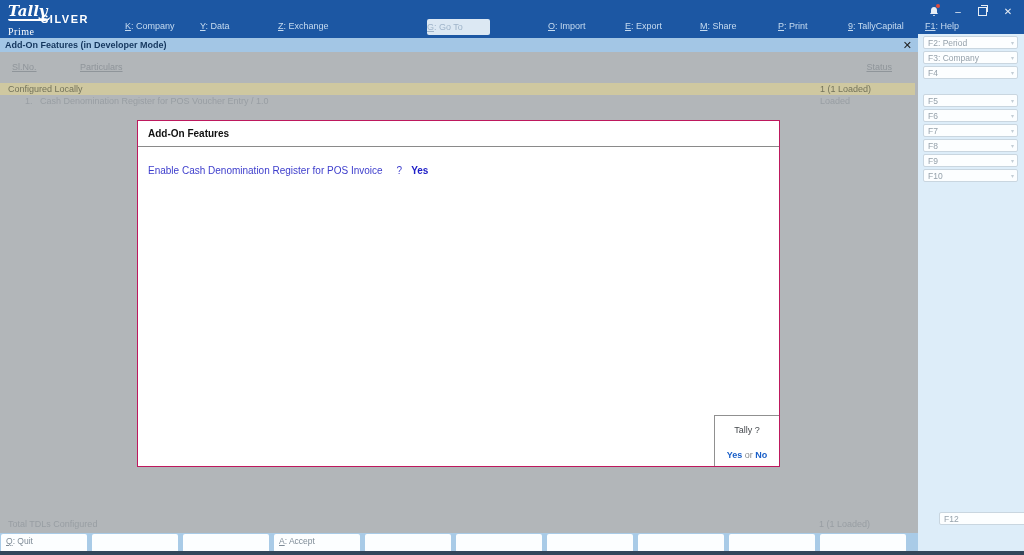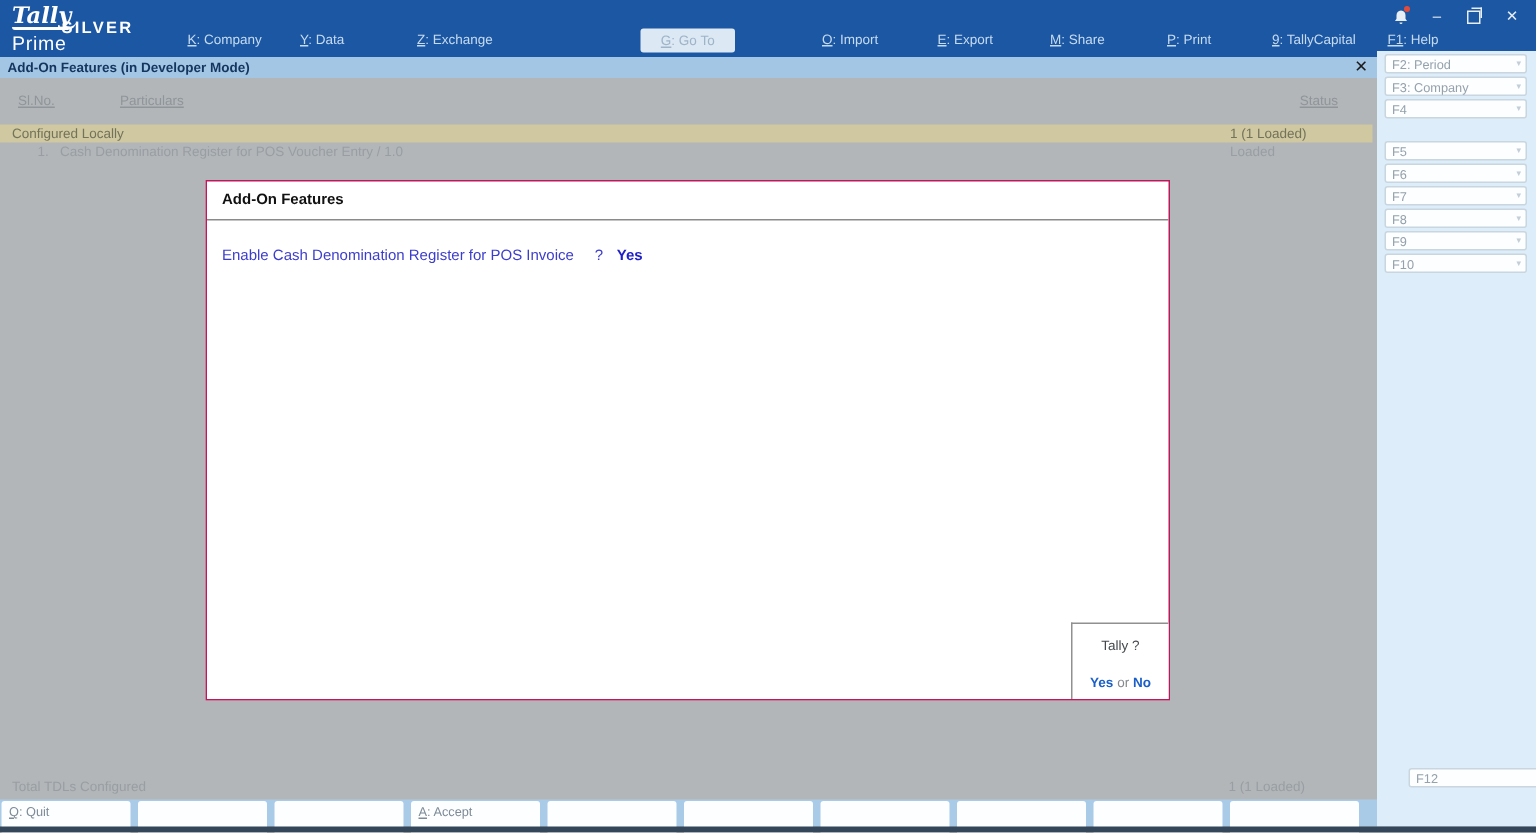"Prime" .brand .prime { font-family: none -> Liberation Serif, serif; font-size: 13px -> 10px }
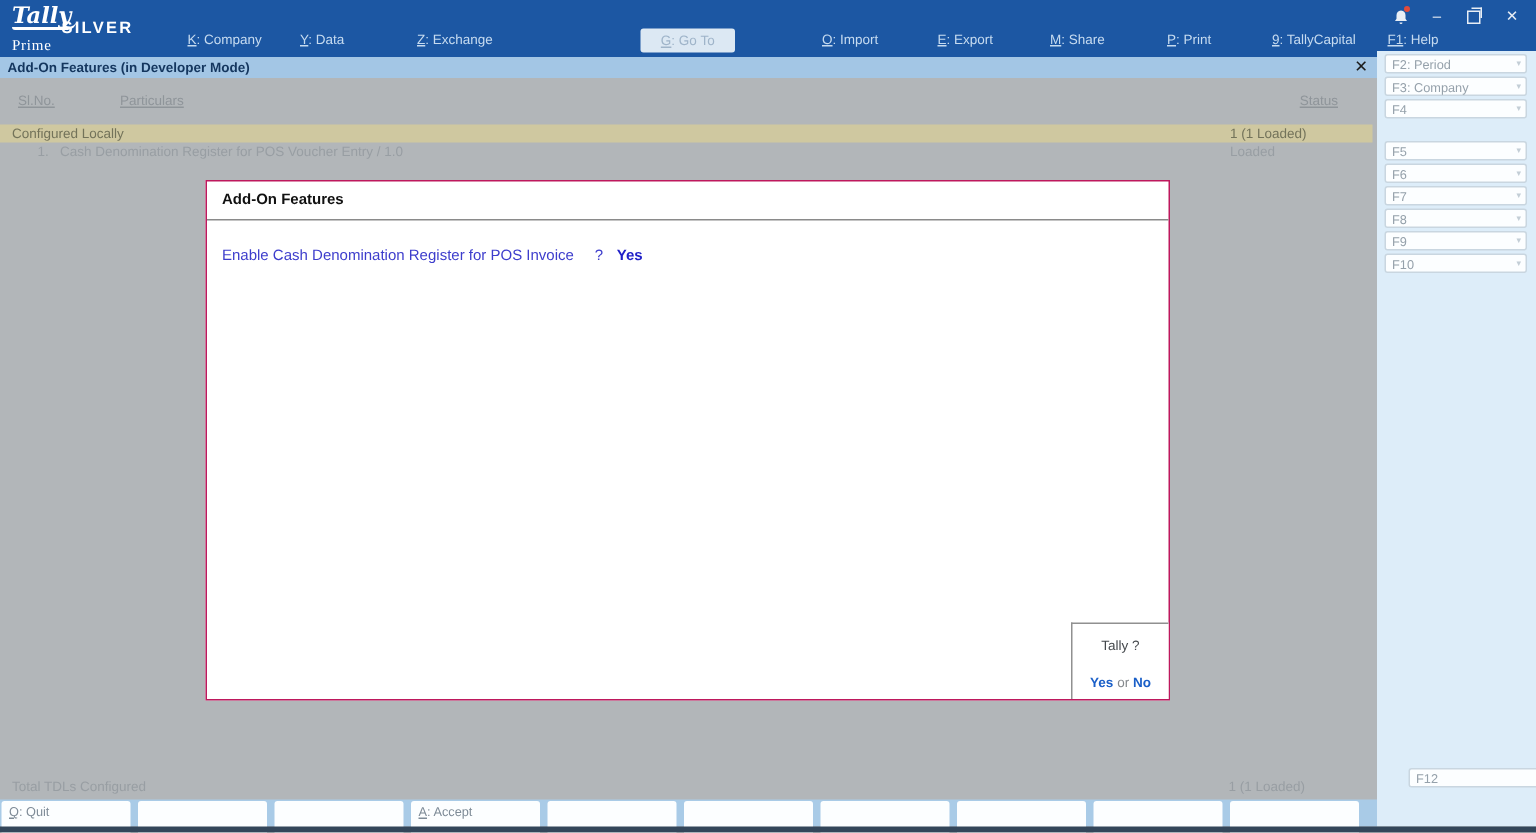"G: Go To" .goto-btn { text-align: center -> left }
